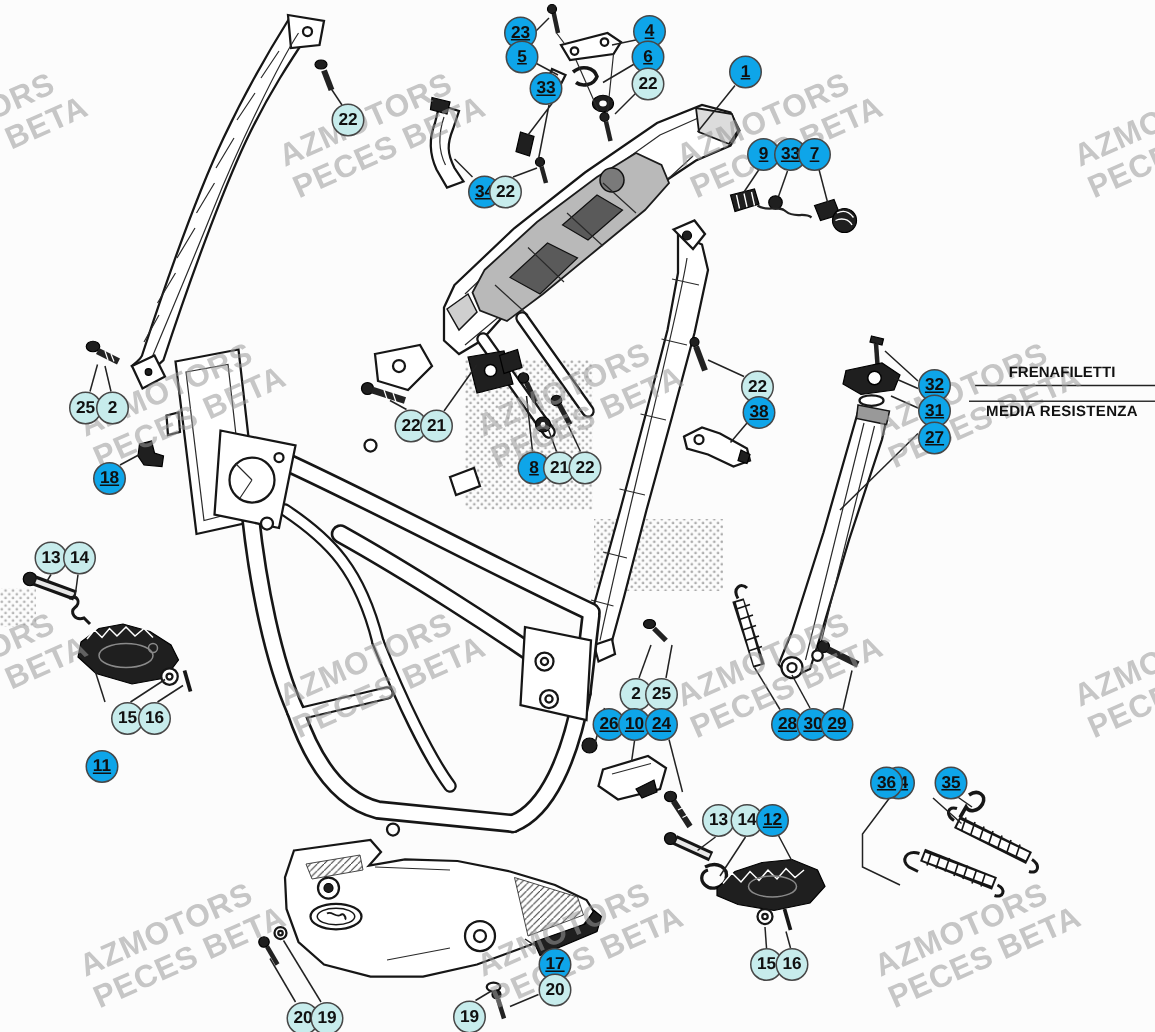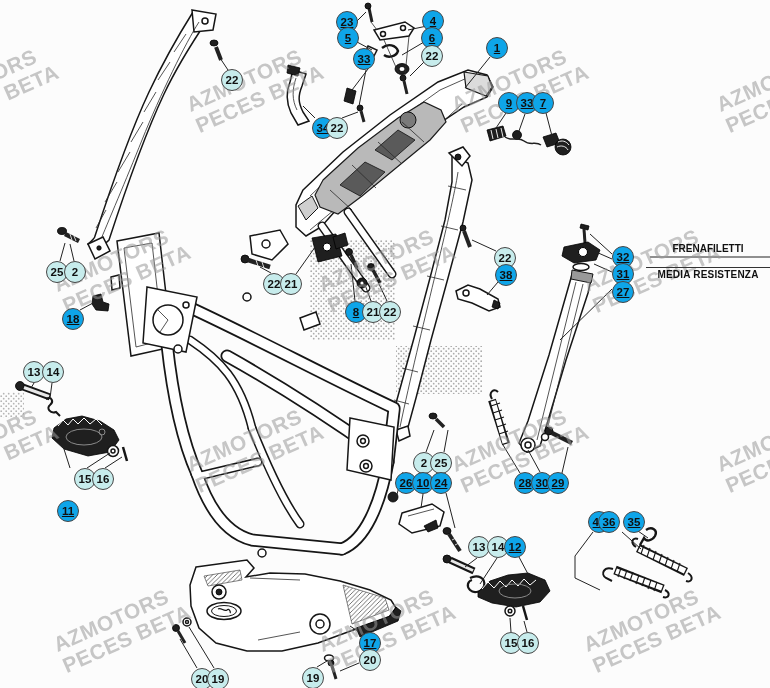"36" div.callout { left: 598px -> 580px }
